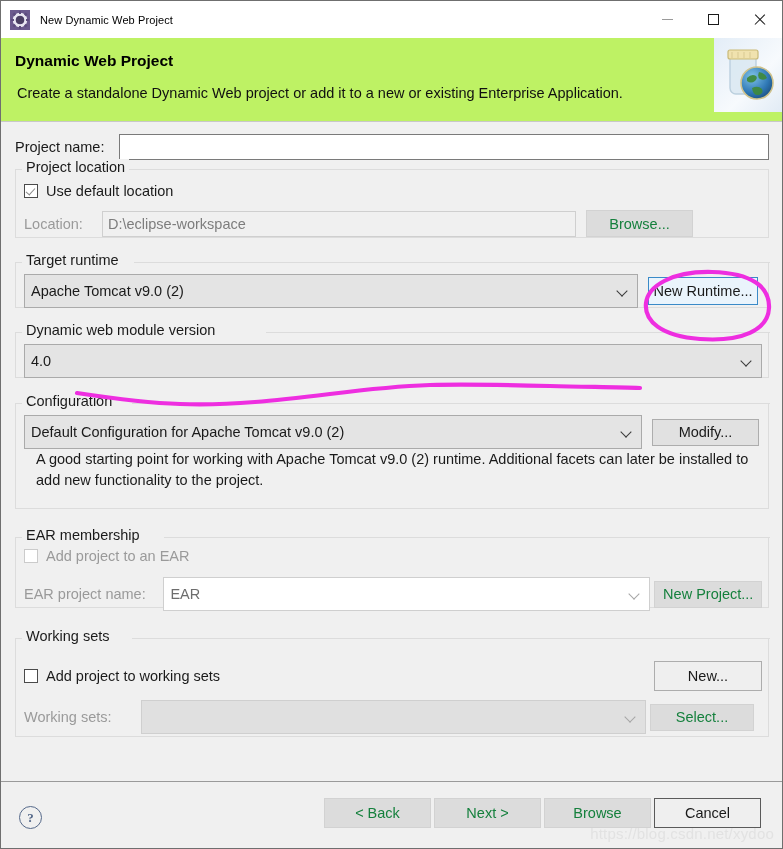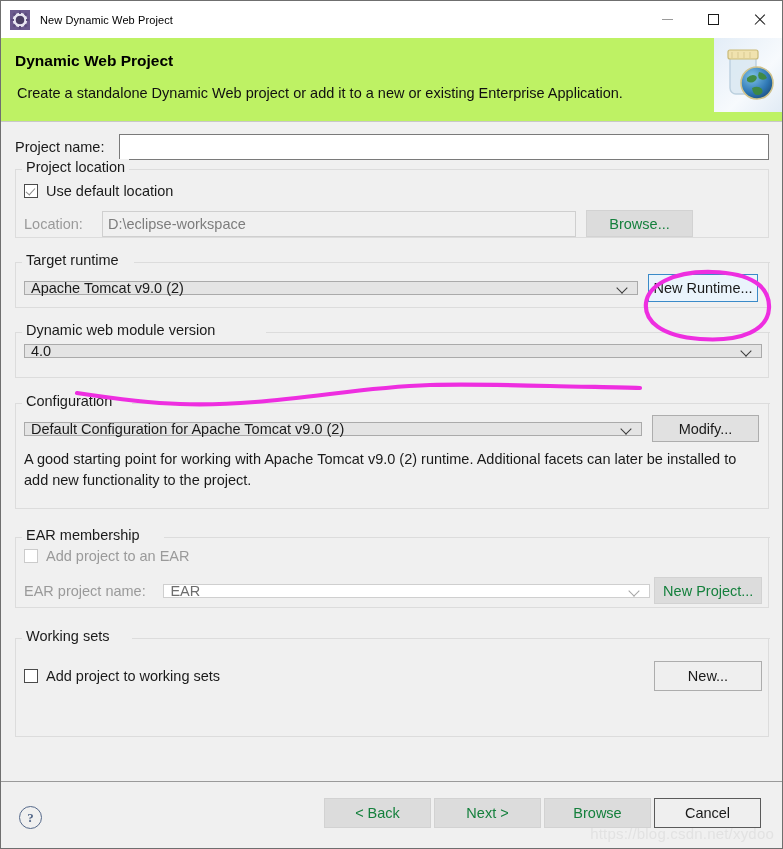"Apache Tomcat v9.0 (2)" .combo { height: 14px -> 34px }
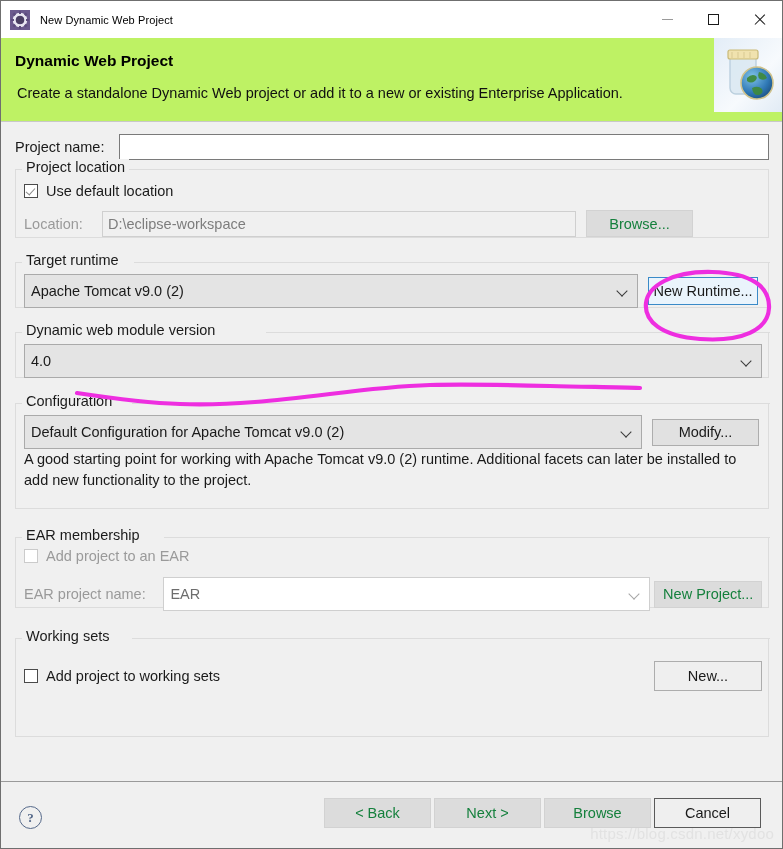"A good starting point for" .desc { margin-left: none -> 12px }
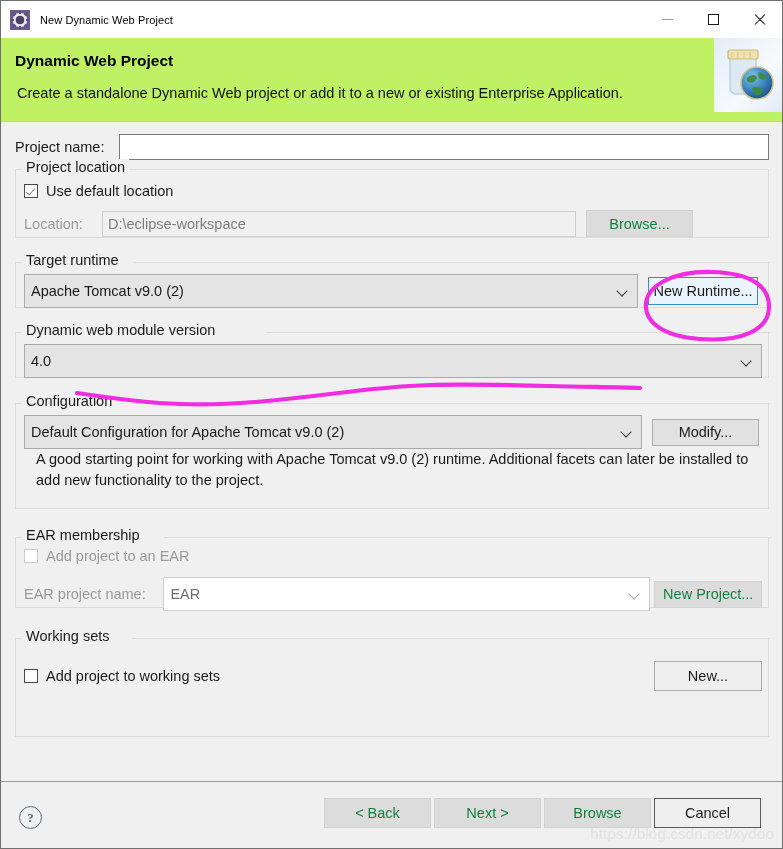"Working sets:" div.row { html: none -> <div> <div>Working sets:</div> <div> <span></span> <span></span> </div> <div>Select...</div> </div> }
